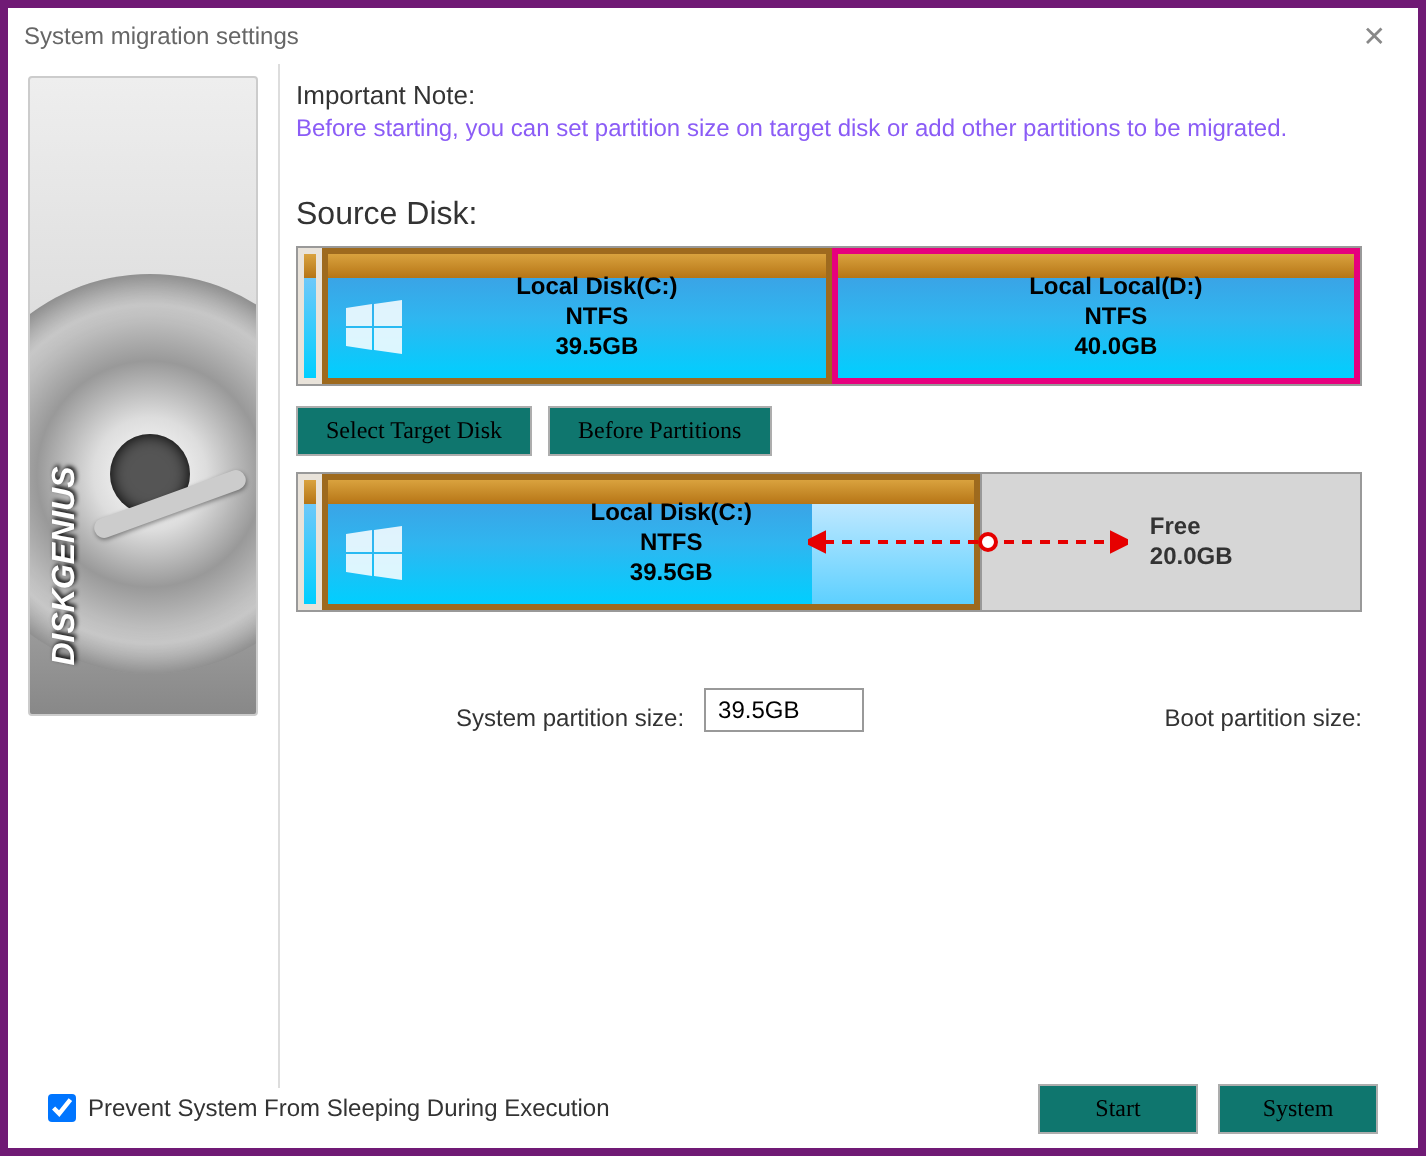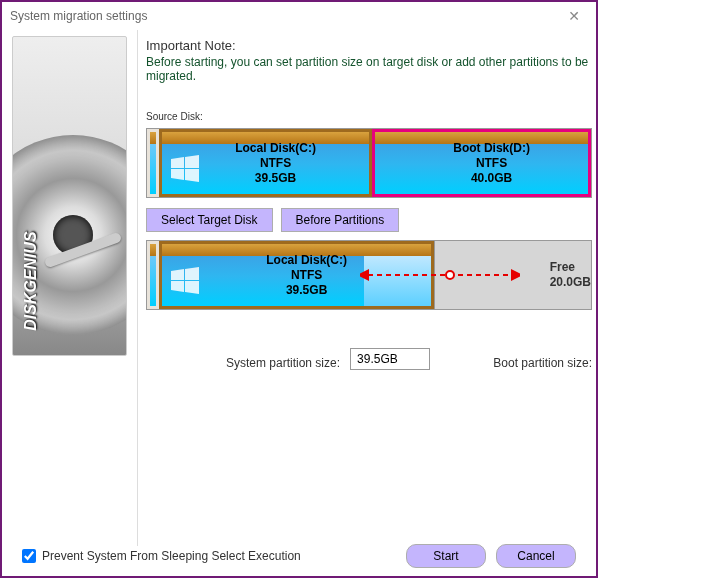"System migration settings" .window { border: 2px solid #701a75 -> 4px solid #701a75; width: 598px -> 713px }
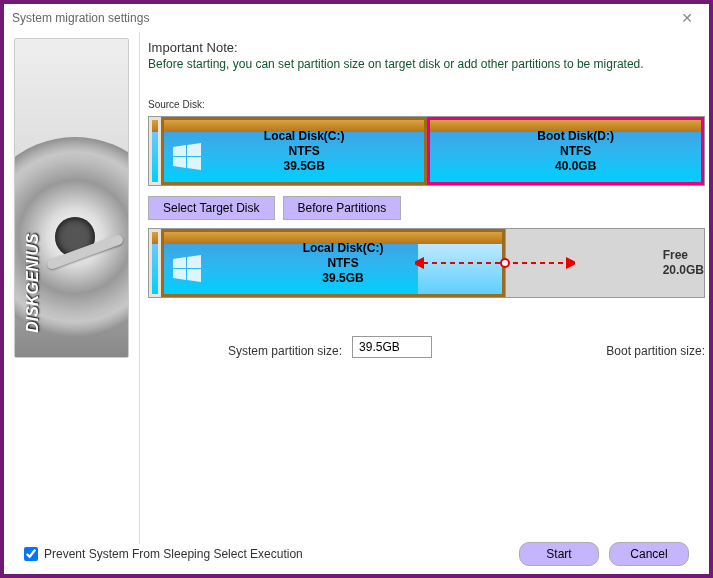"Important Note:" .main { padding: 8px 4px 8px 8px -> 8px 28px 8px 8px }
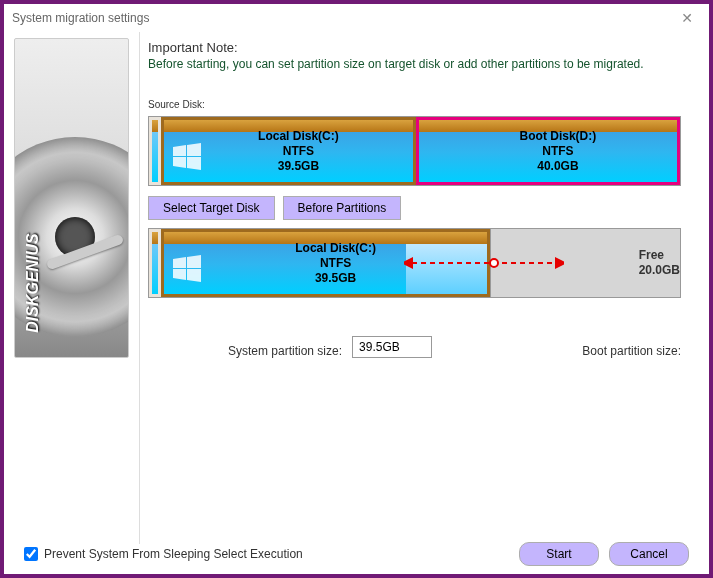"Before starting, you can set" .note-body { color: #14532d -> #8b5cf6 }
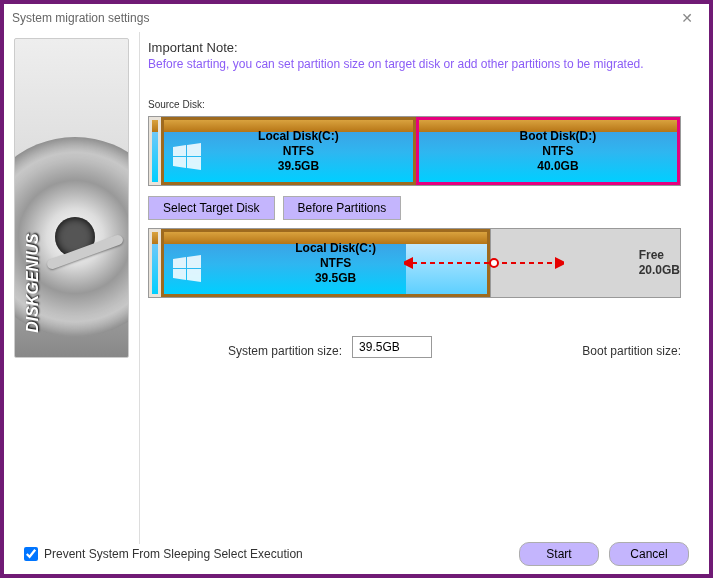"Source Disk:" .row-label { font-size: 10px -> 16px }
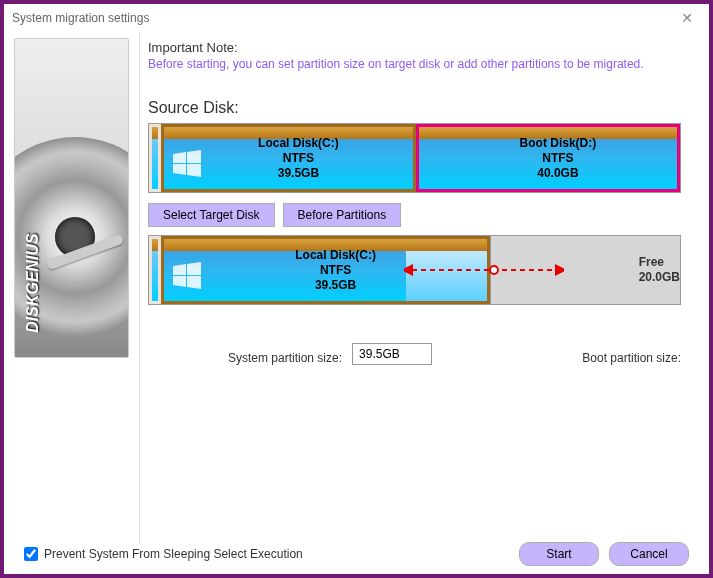"Boot Disk(D:)" div { text: Boot Disk -> Local Local }
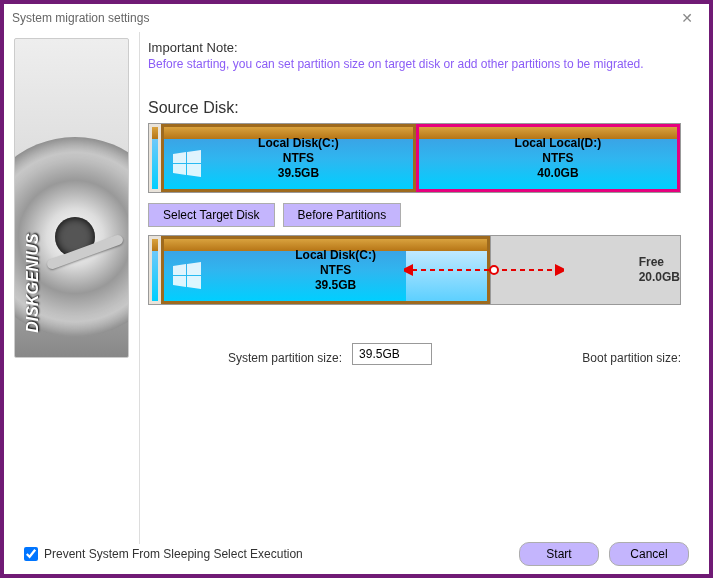"Select Target Disk" .btn { background: #c4b5fd -> #0f766e; font-family: Liberation Sans, sans-serif -> Liberation Serif, serif }
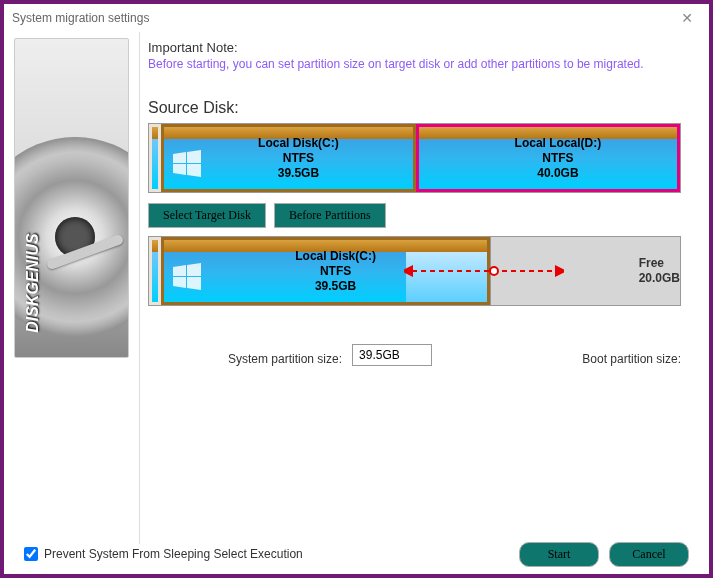"Free" div.free-seg { justify-content: flex-end -> none }
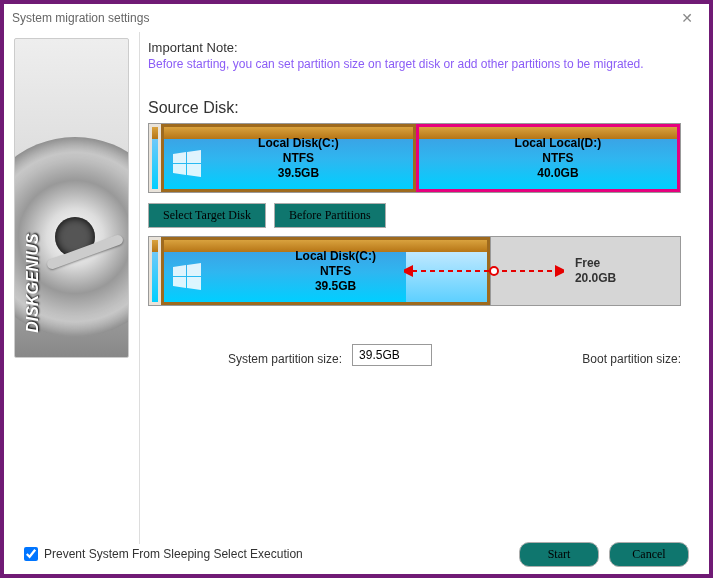"Prevent System From Sleeping Select" span { text: Select -> During }
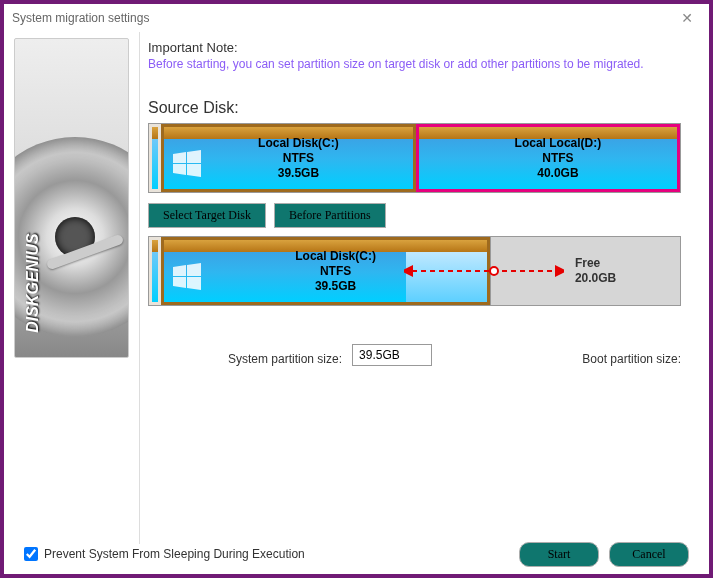"Start" .footer .btn { border-radius: 10px -> none }
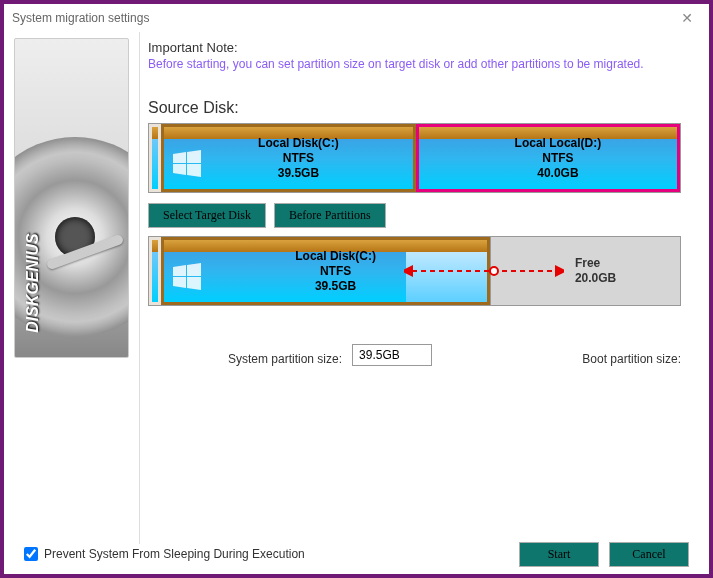"Cancel" button.btn { text: Cancel -> System }
